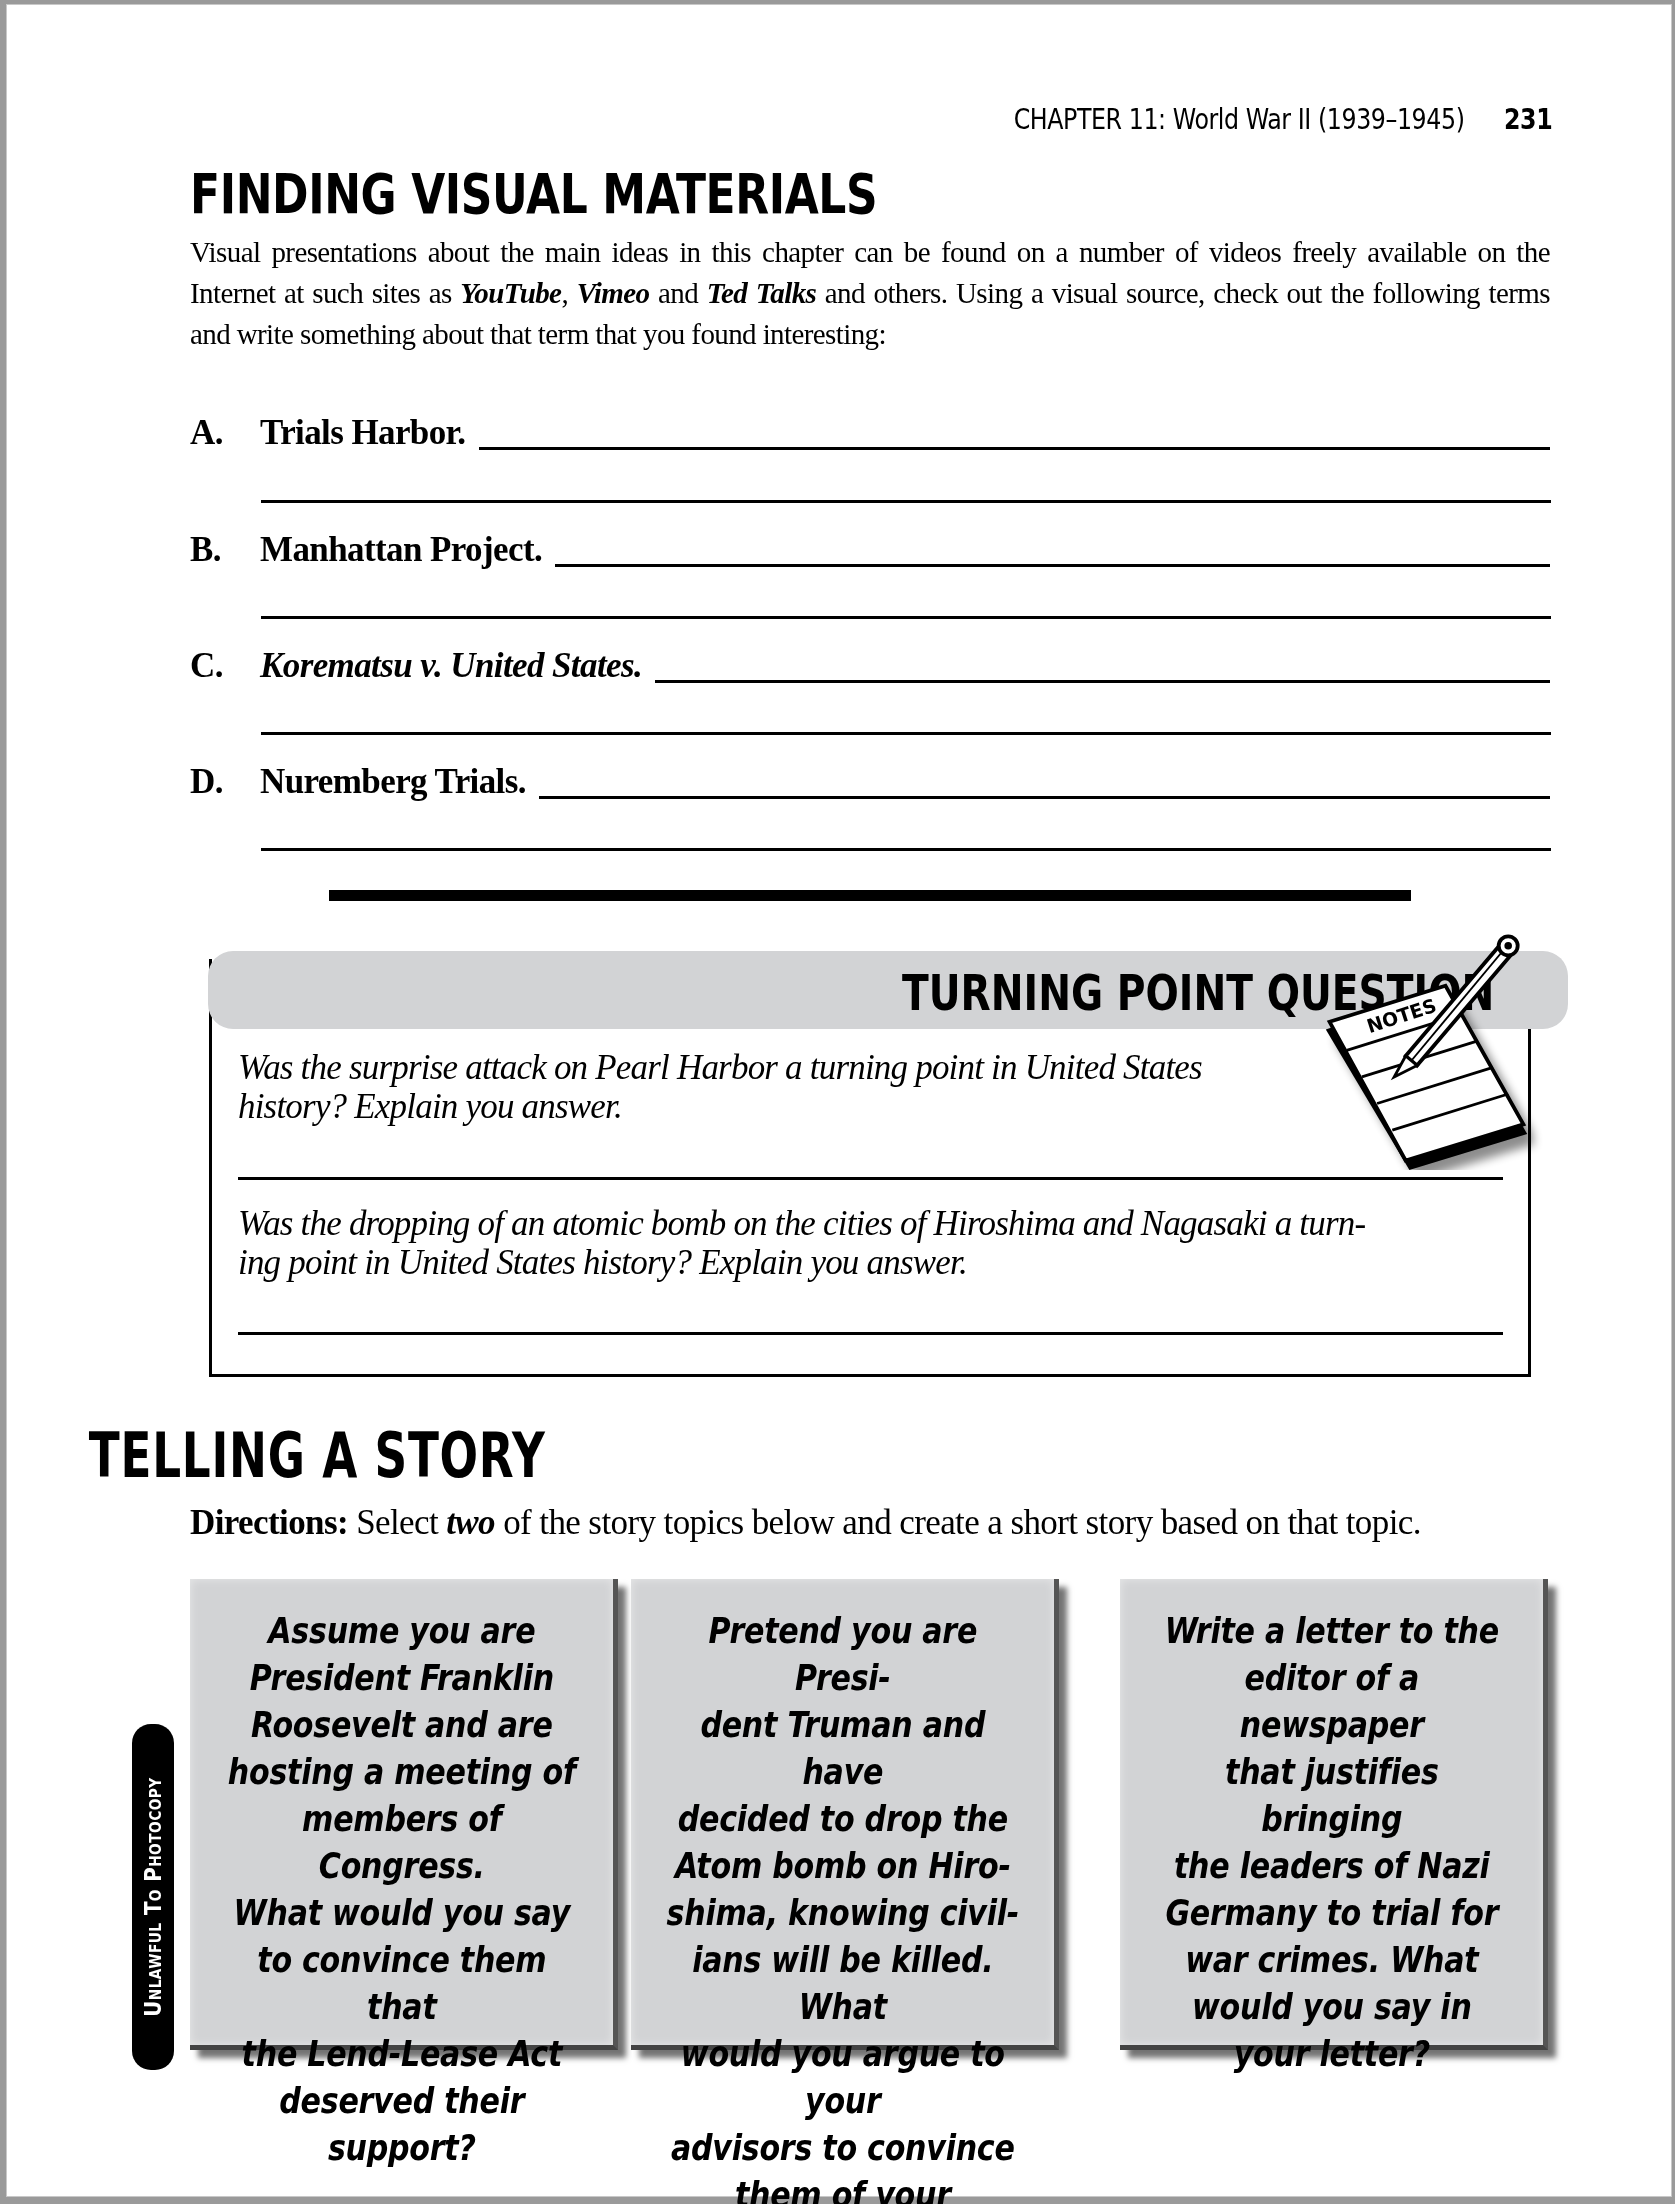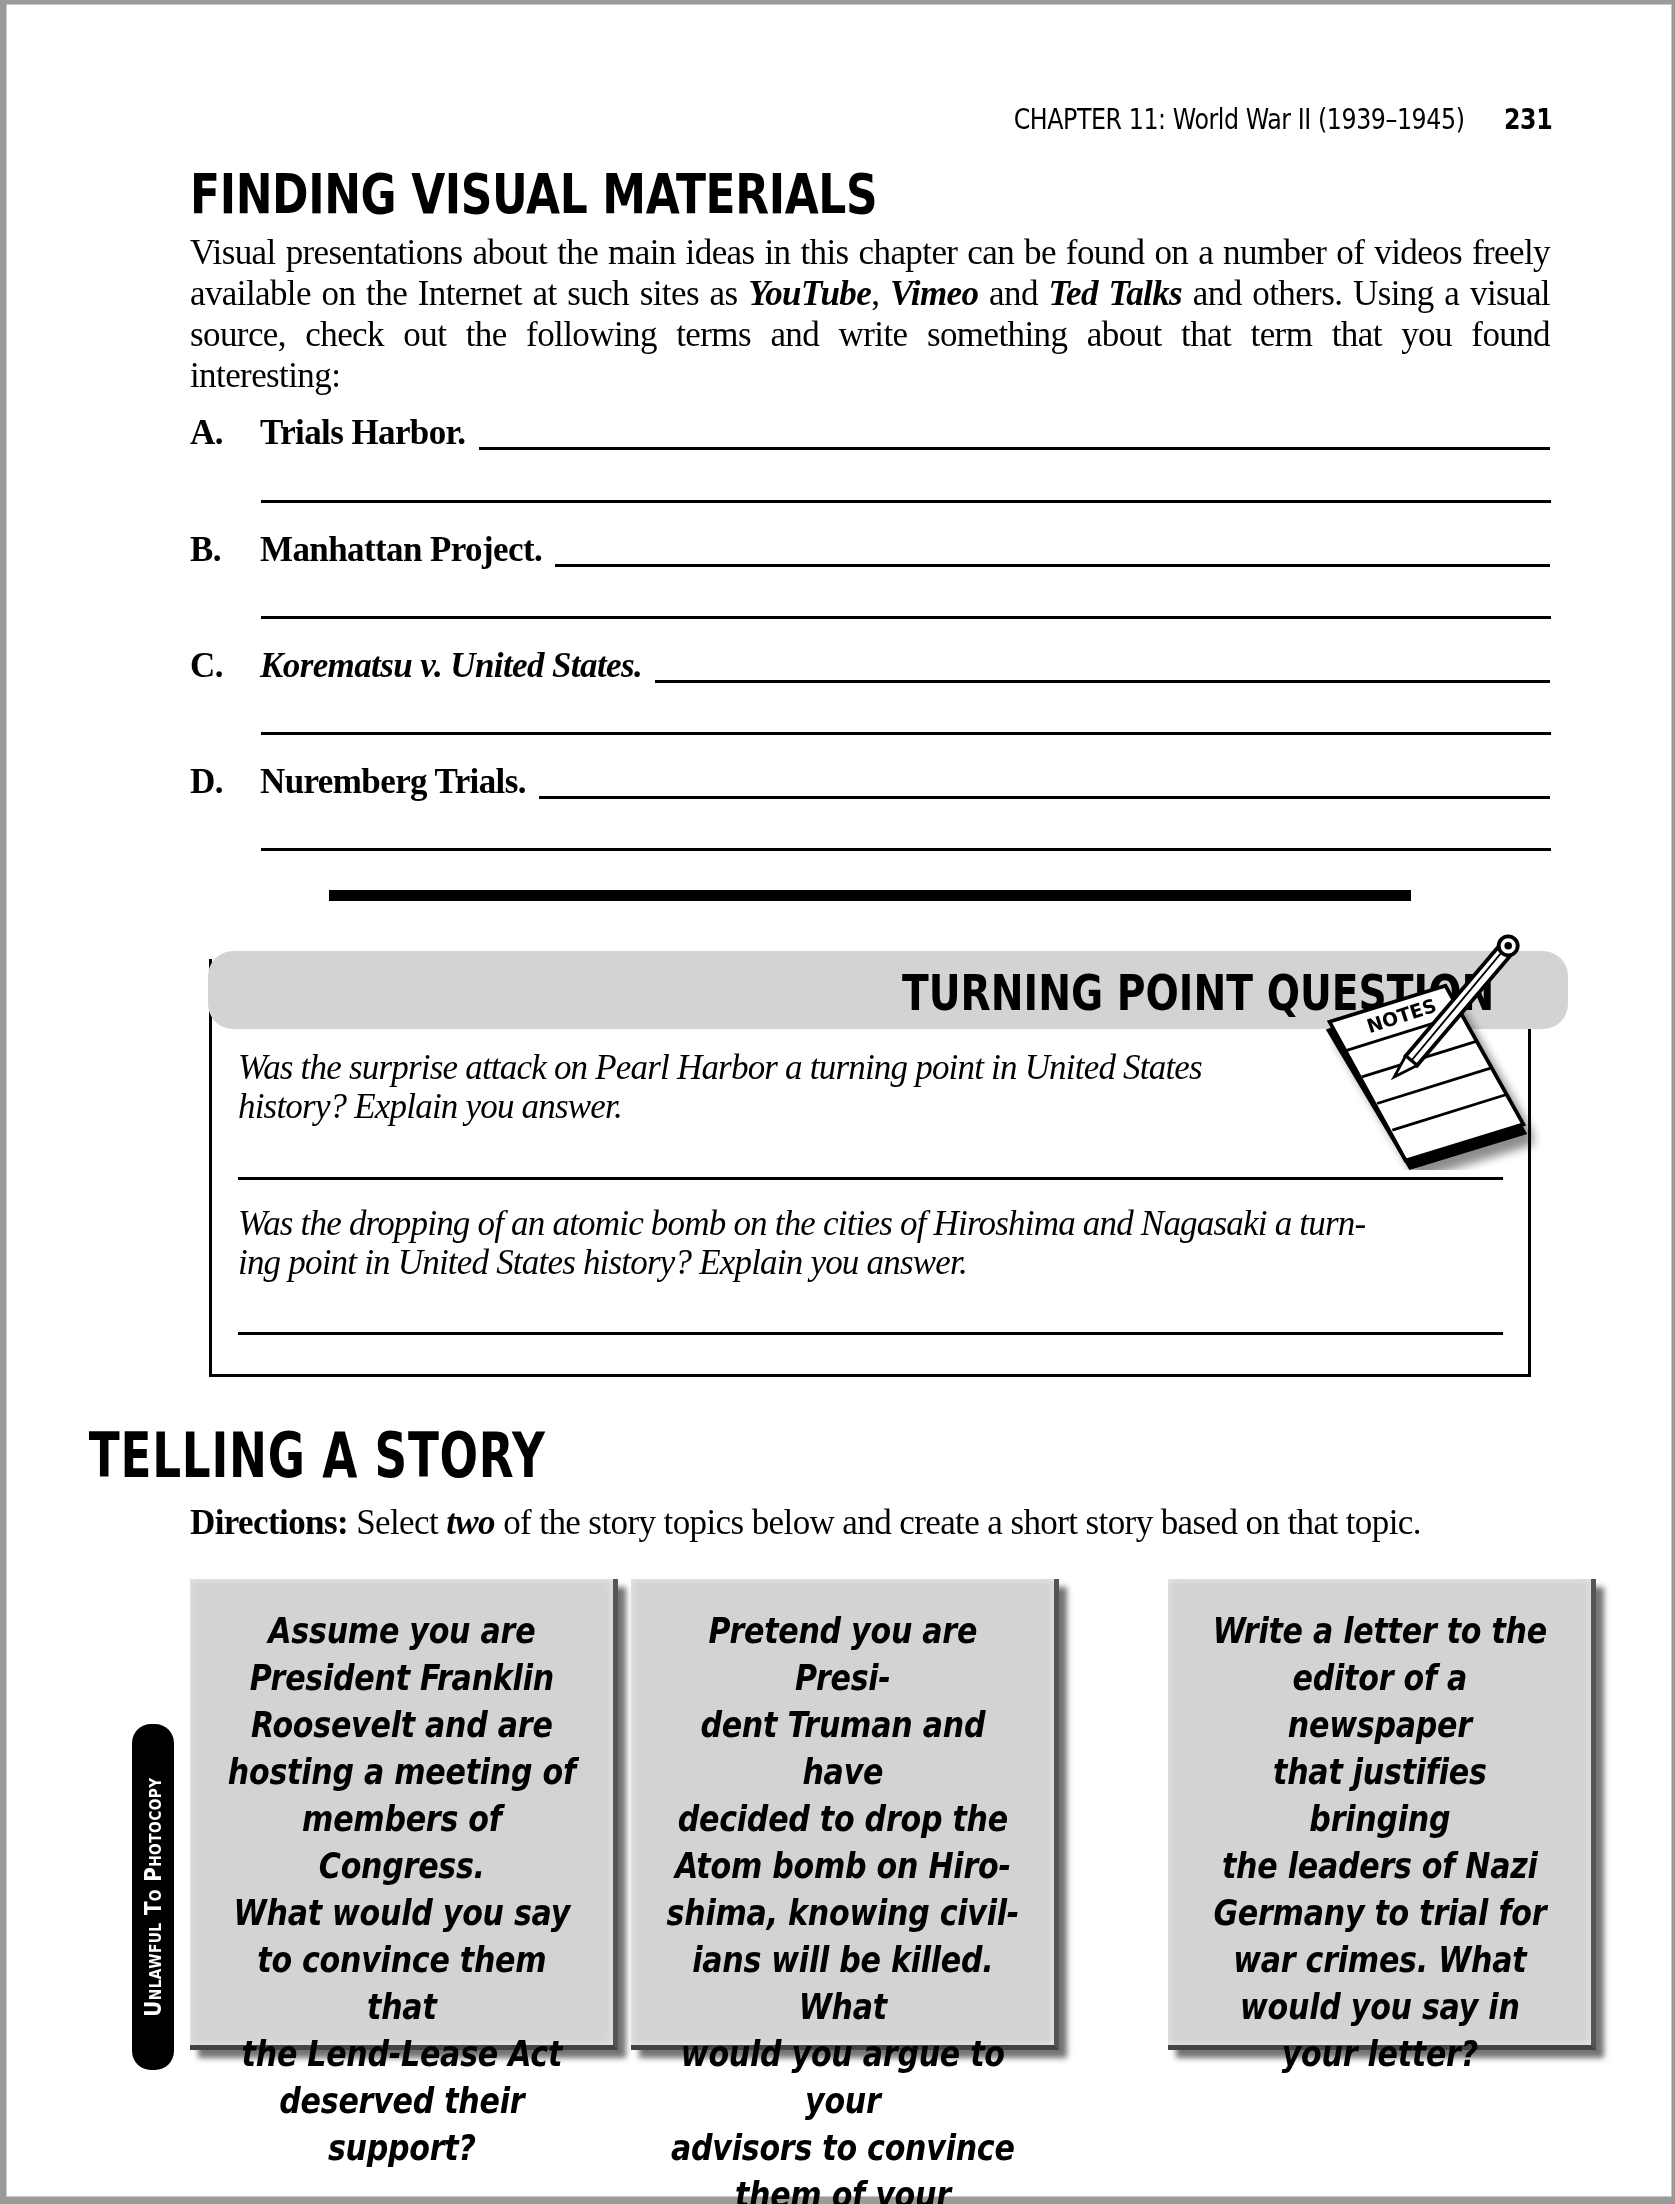"Visual presentations about the main" .intro { font-size: 35px -> 29px }
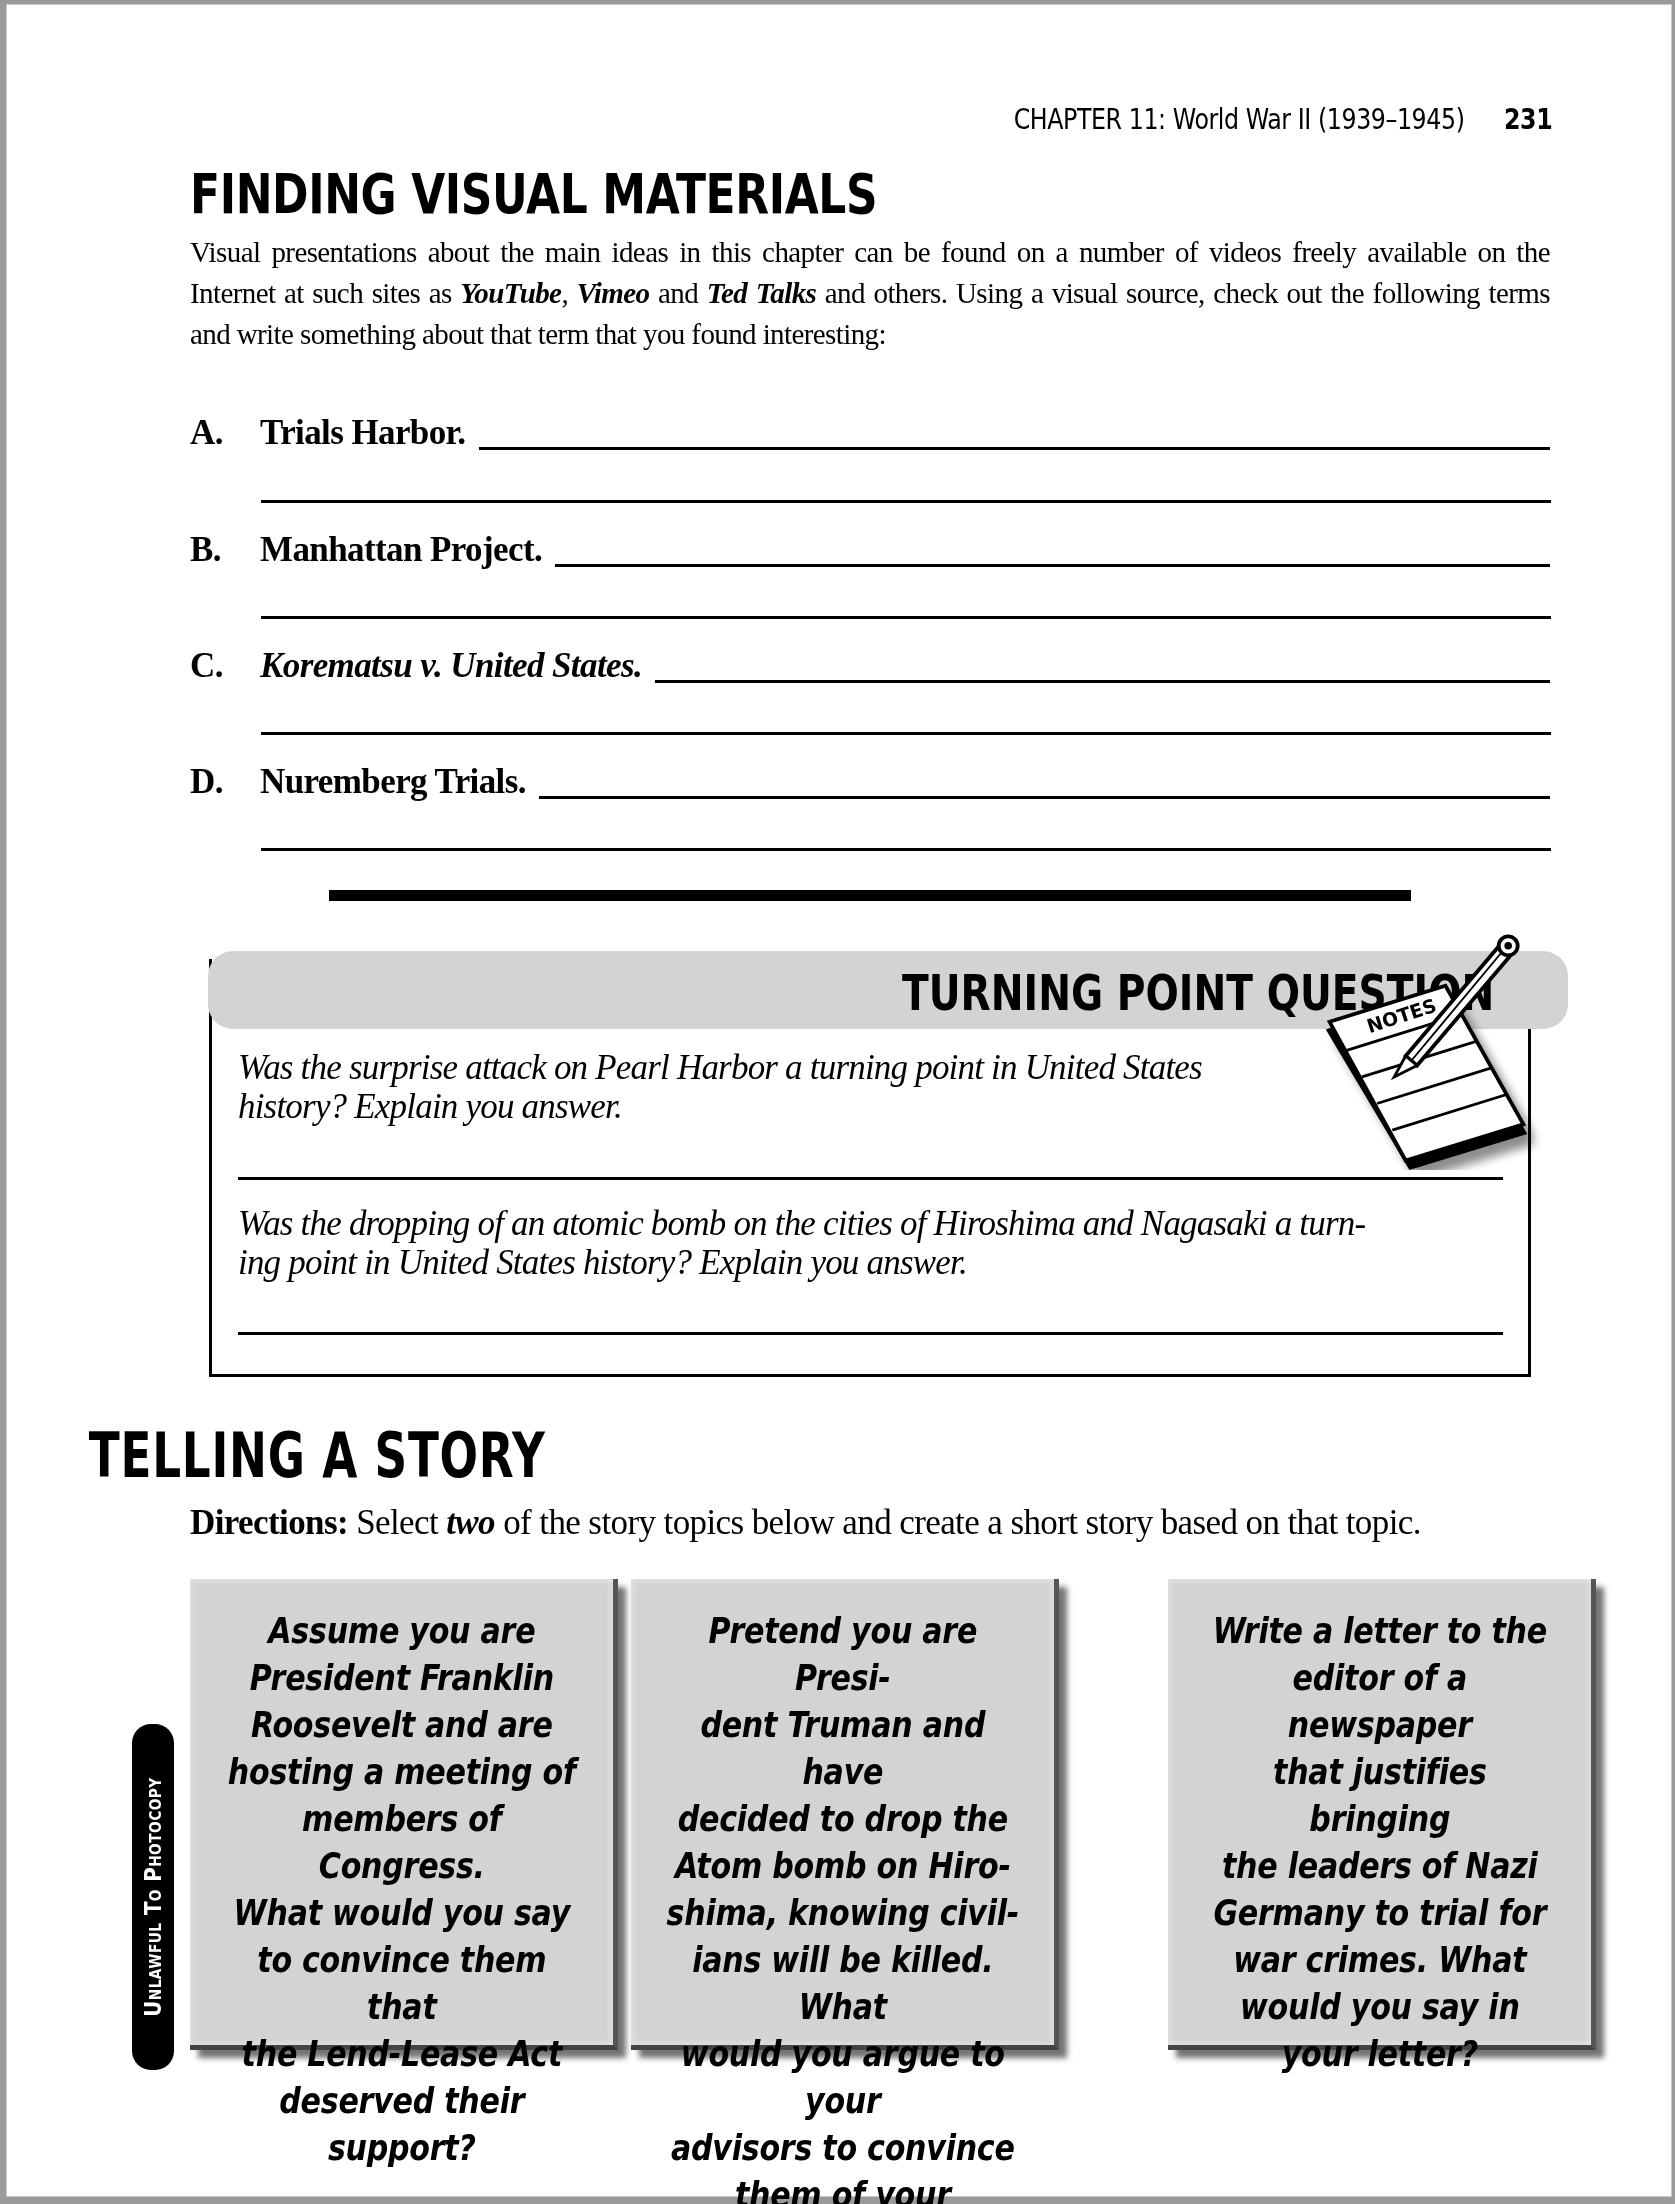"Write a letter to the" div.card { left: 1168px -> 1120px }
